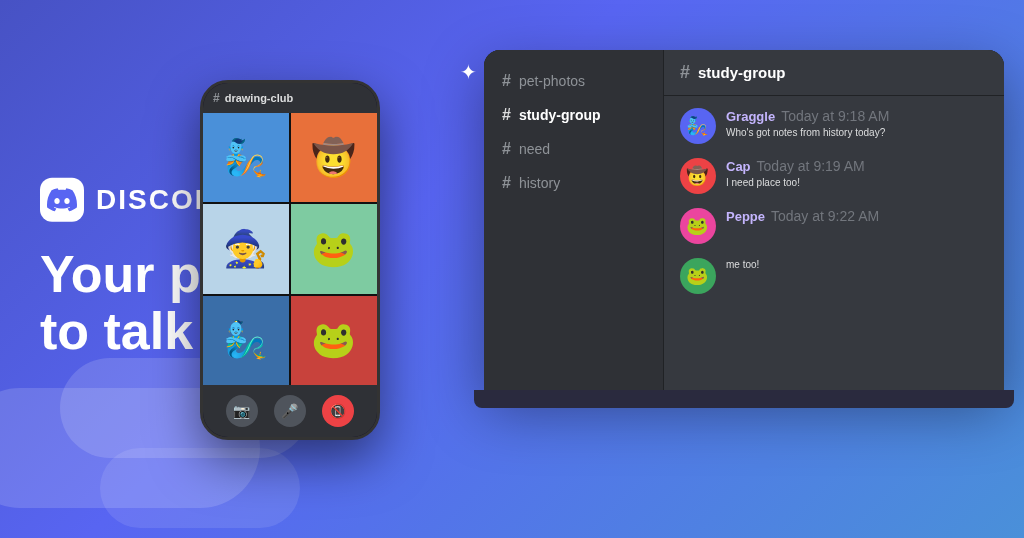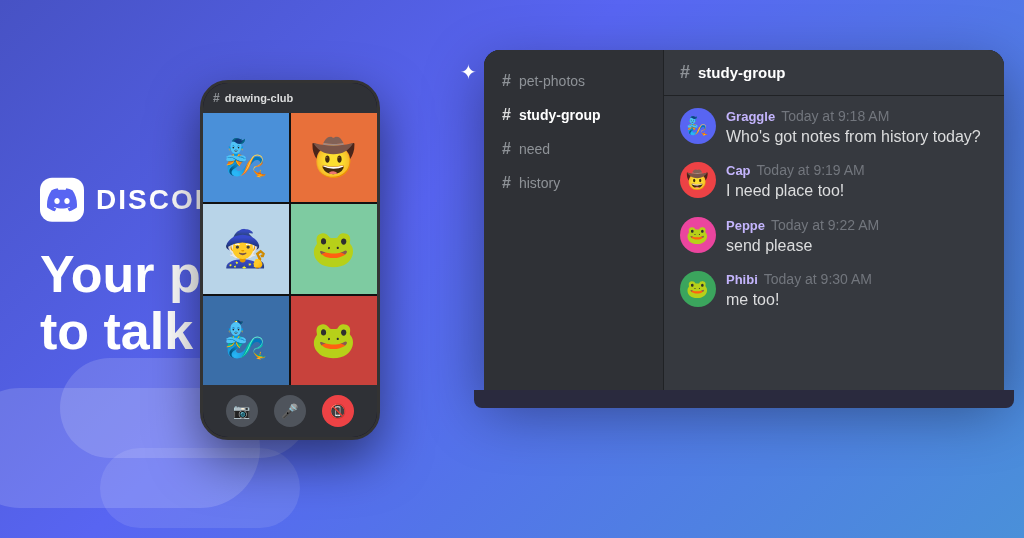"Who's got notes from history" .message-text { font-size: 16px -> 10px }
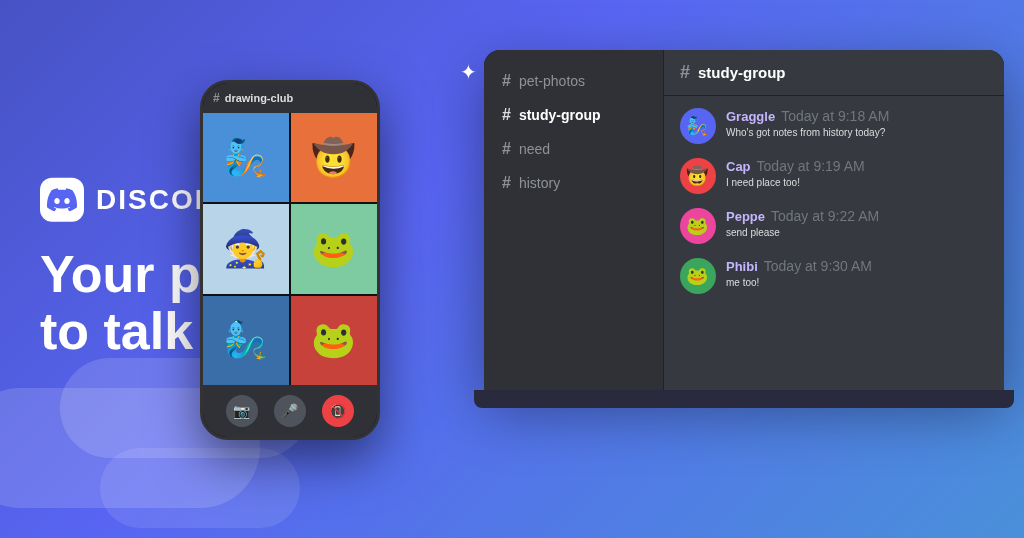"send please" div.message-text { html: <div>send please</div> -> none }
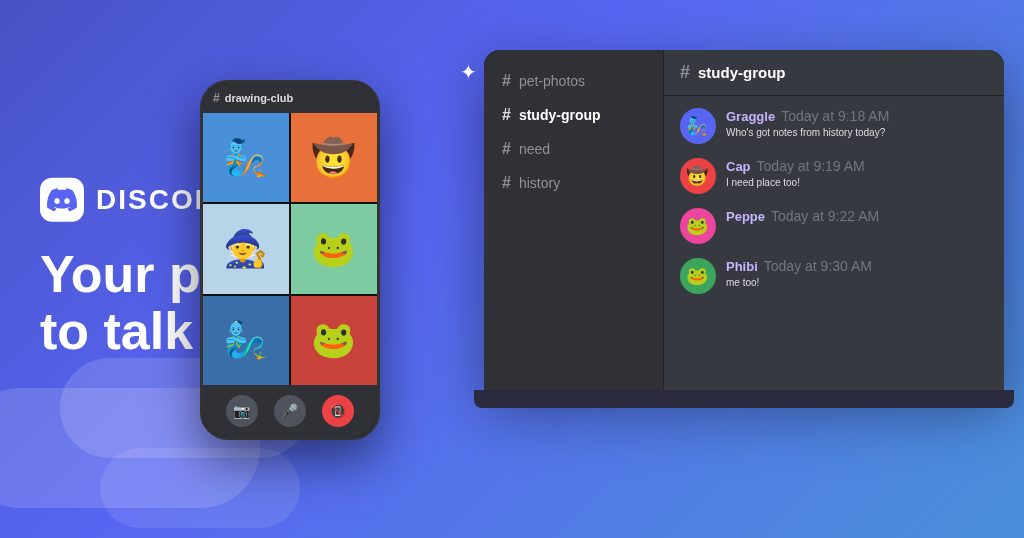"Phibi" div.message-header { html: <div> <span>Phibi</span> <span>Today at 9:30 AM</span> </div> -> none }
